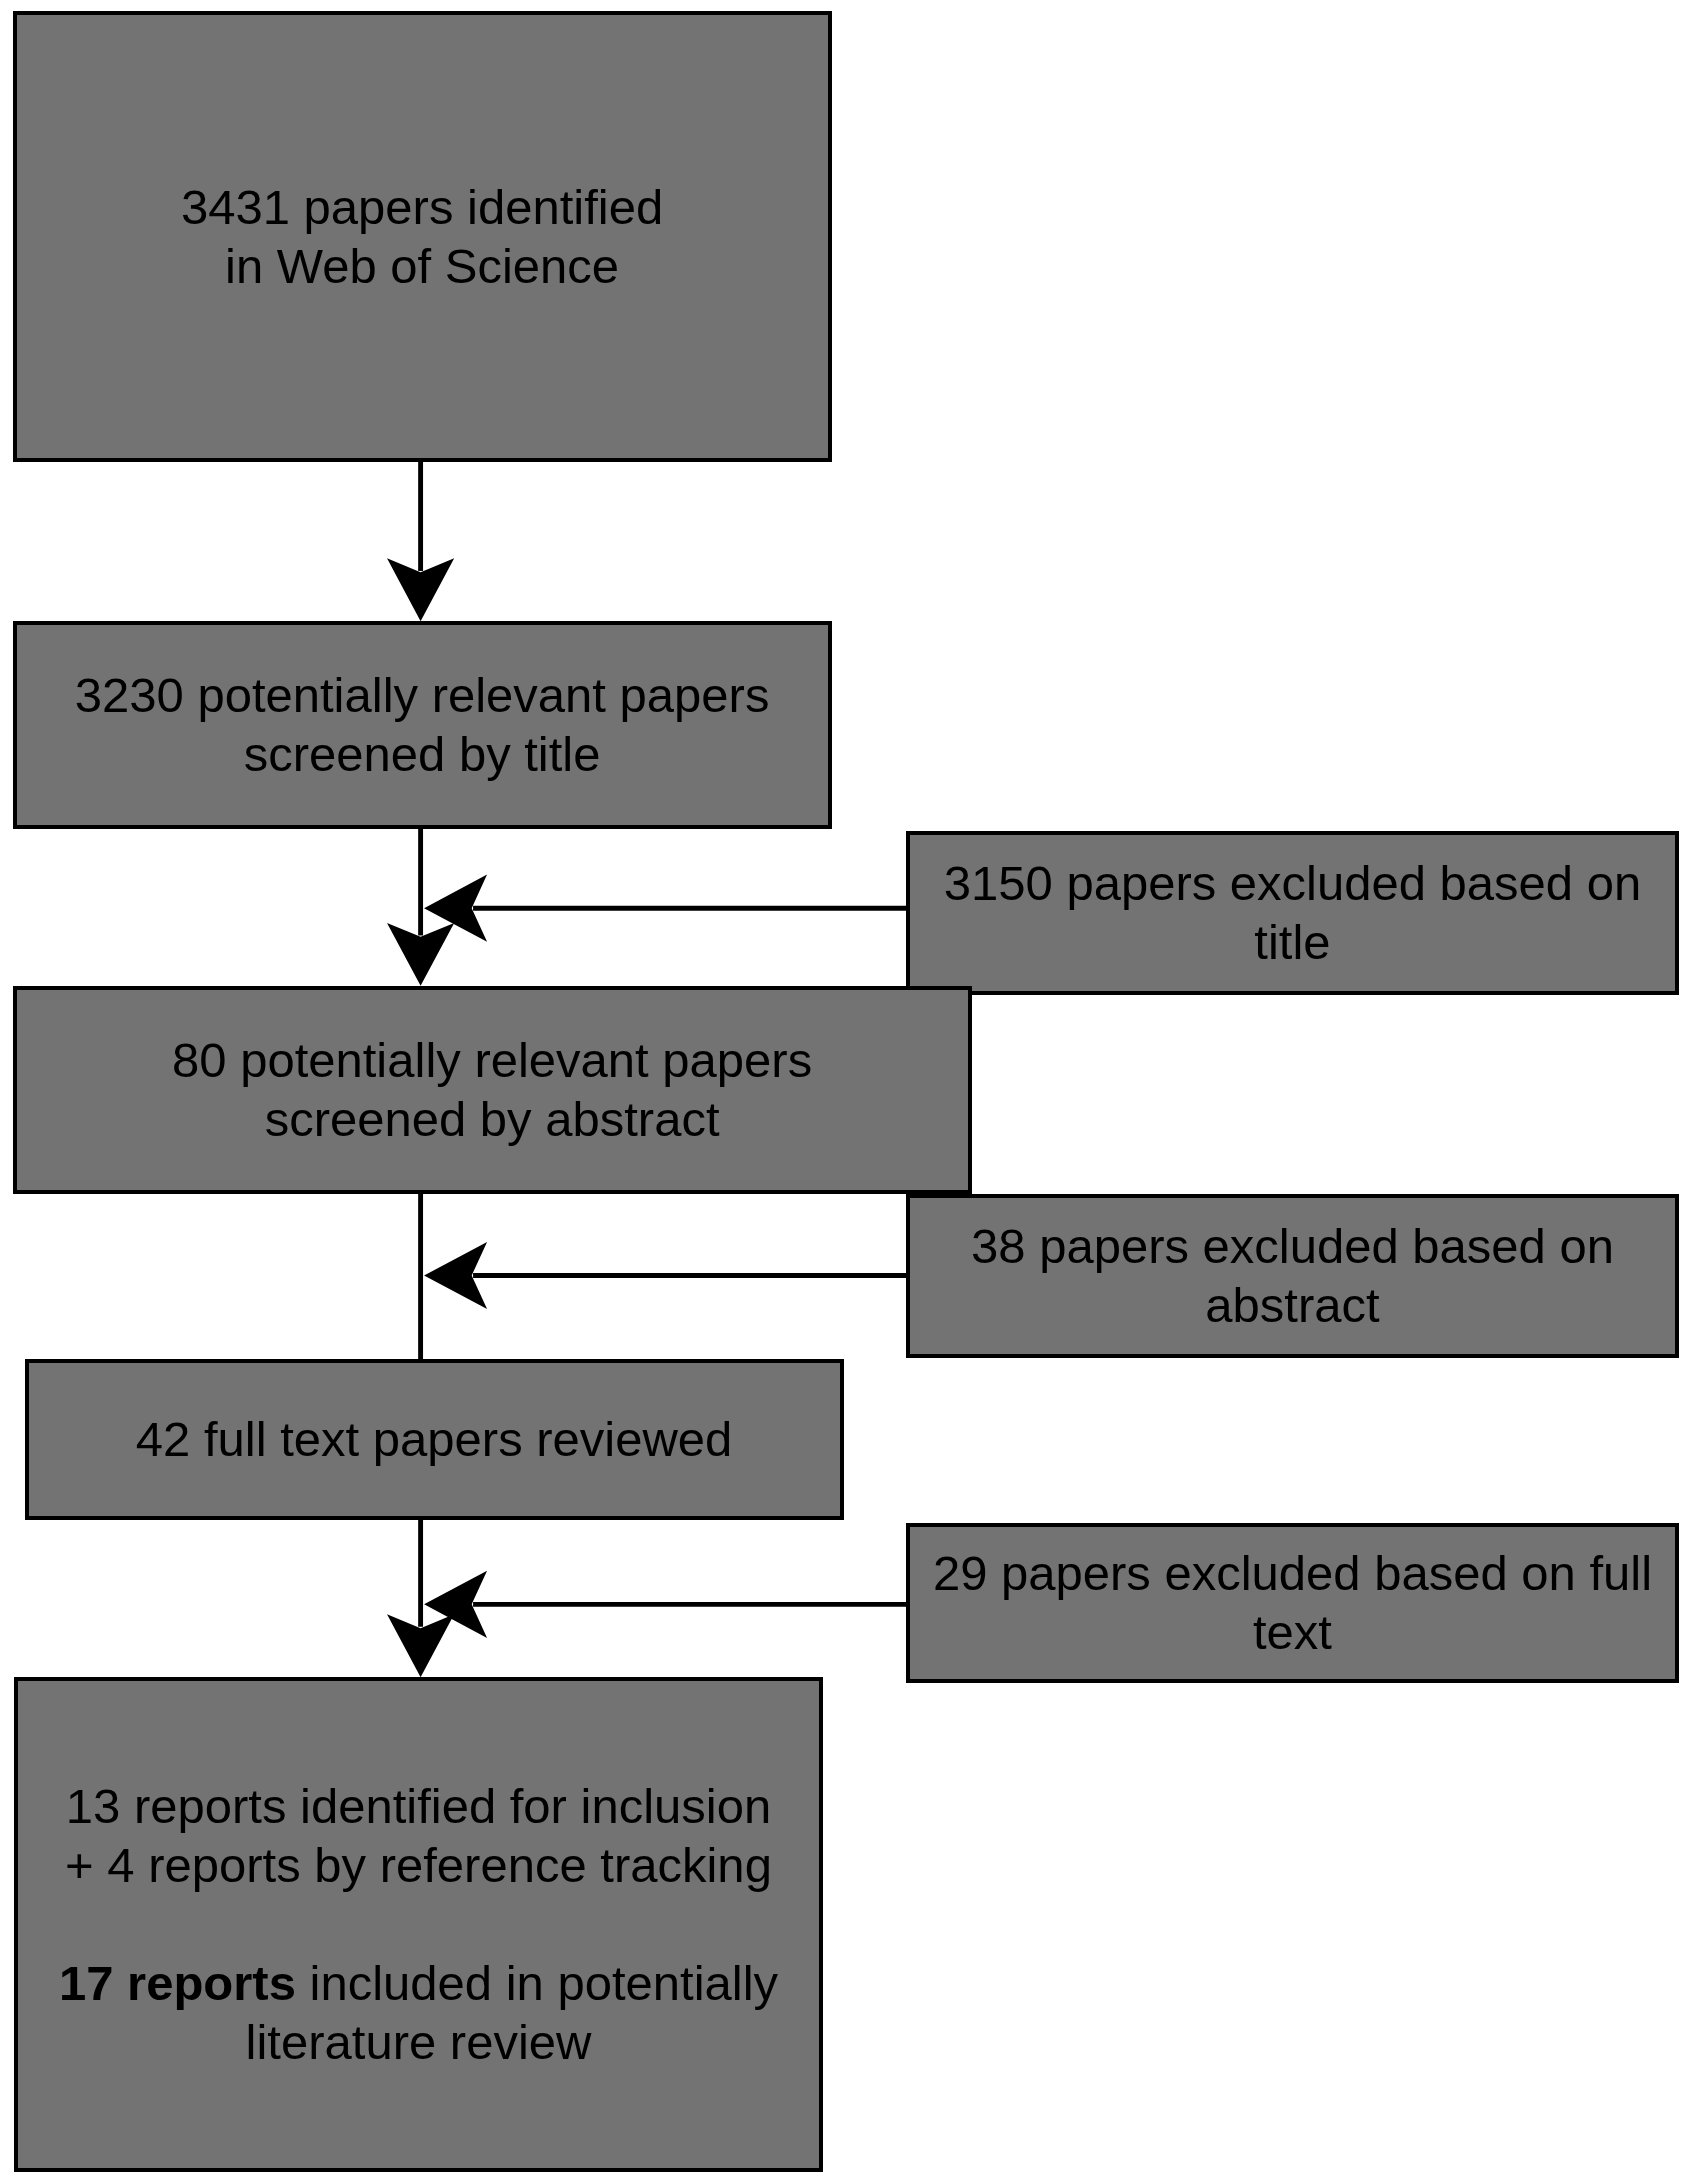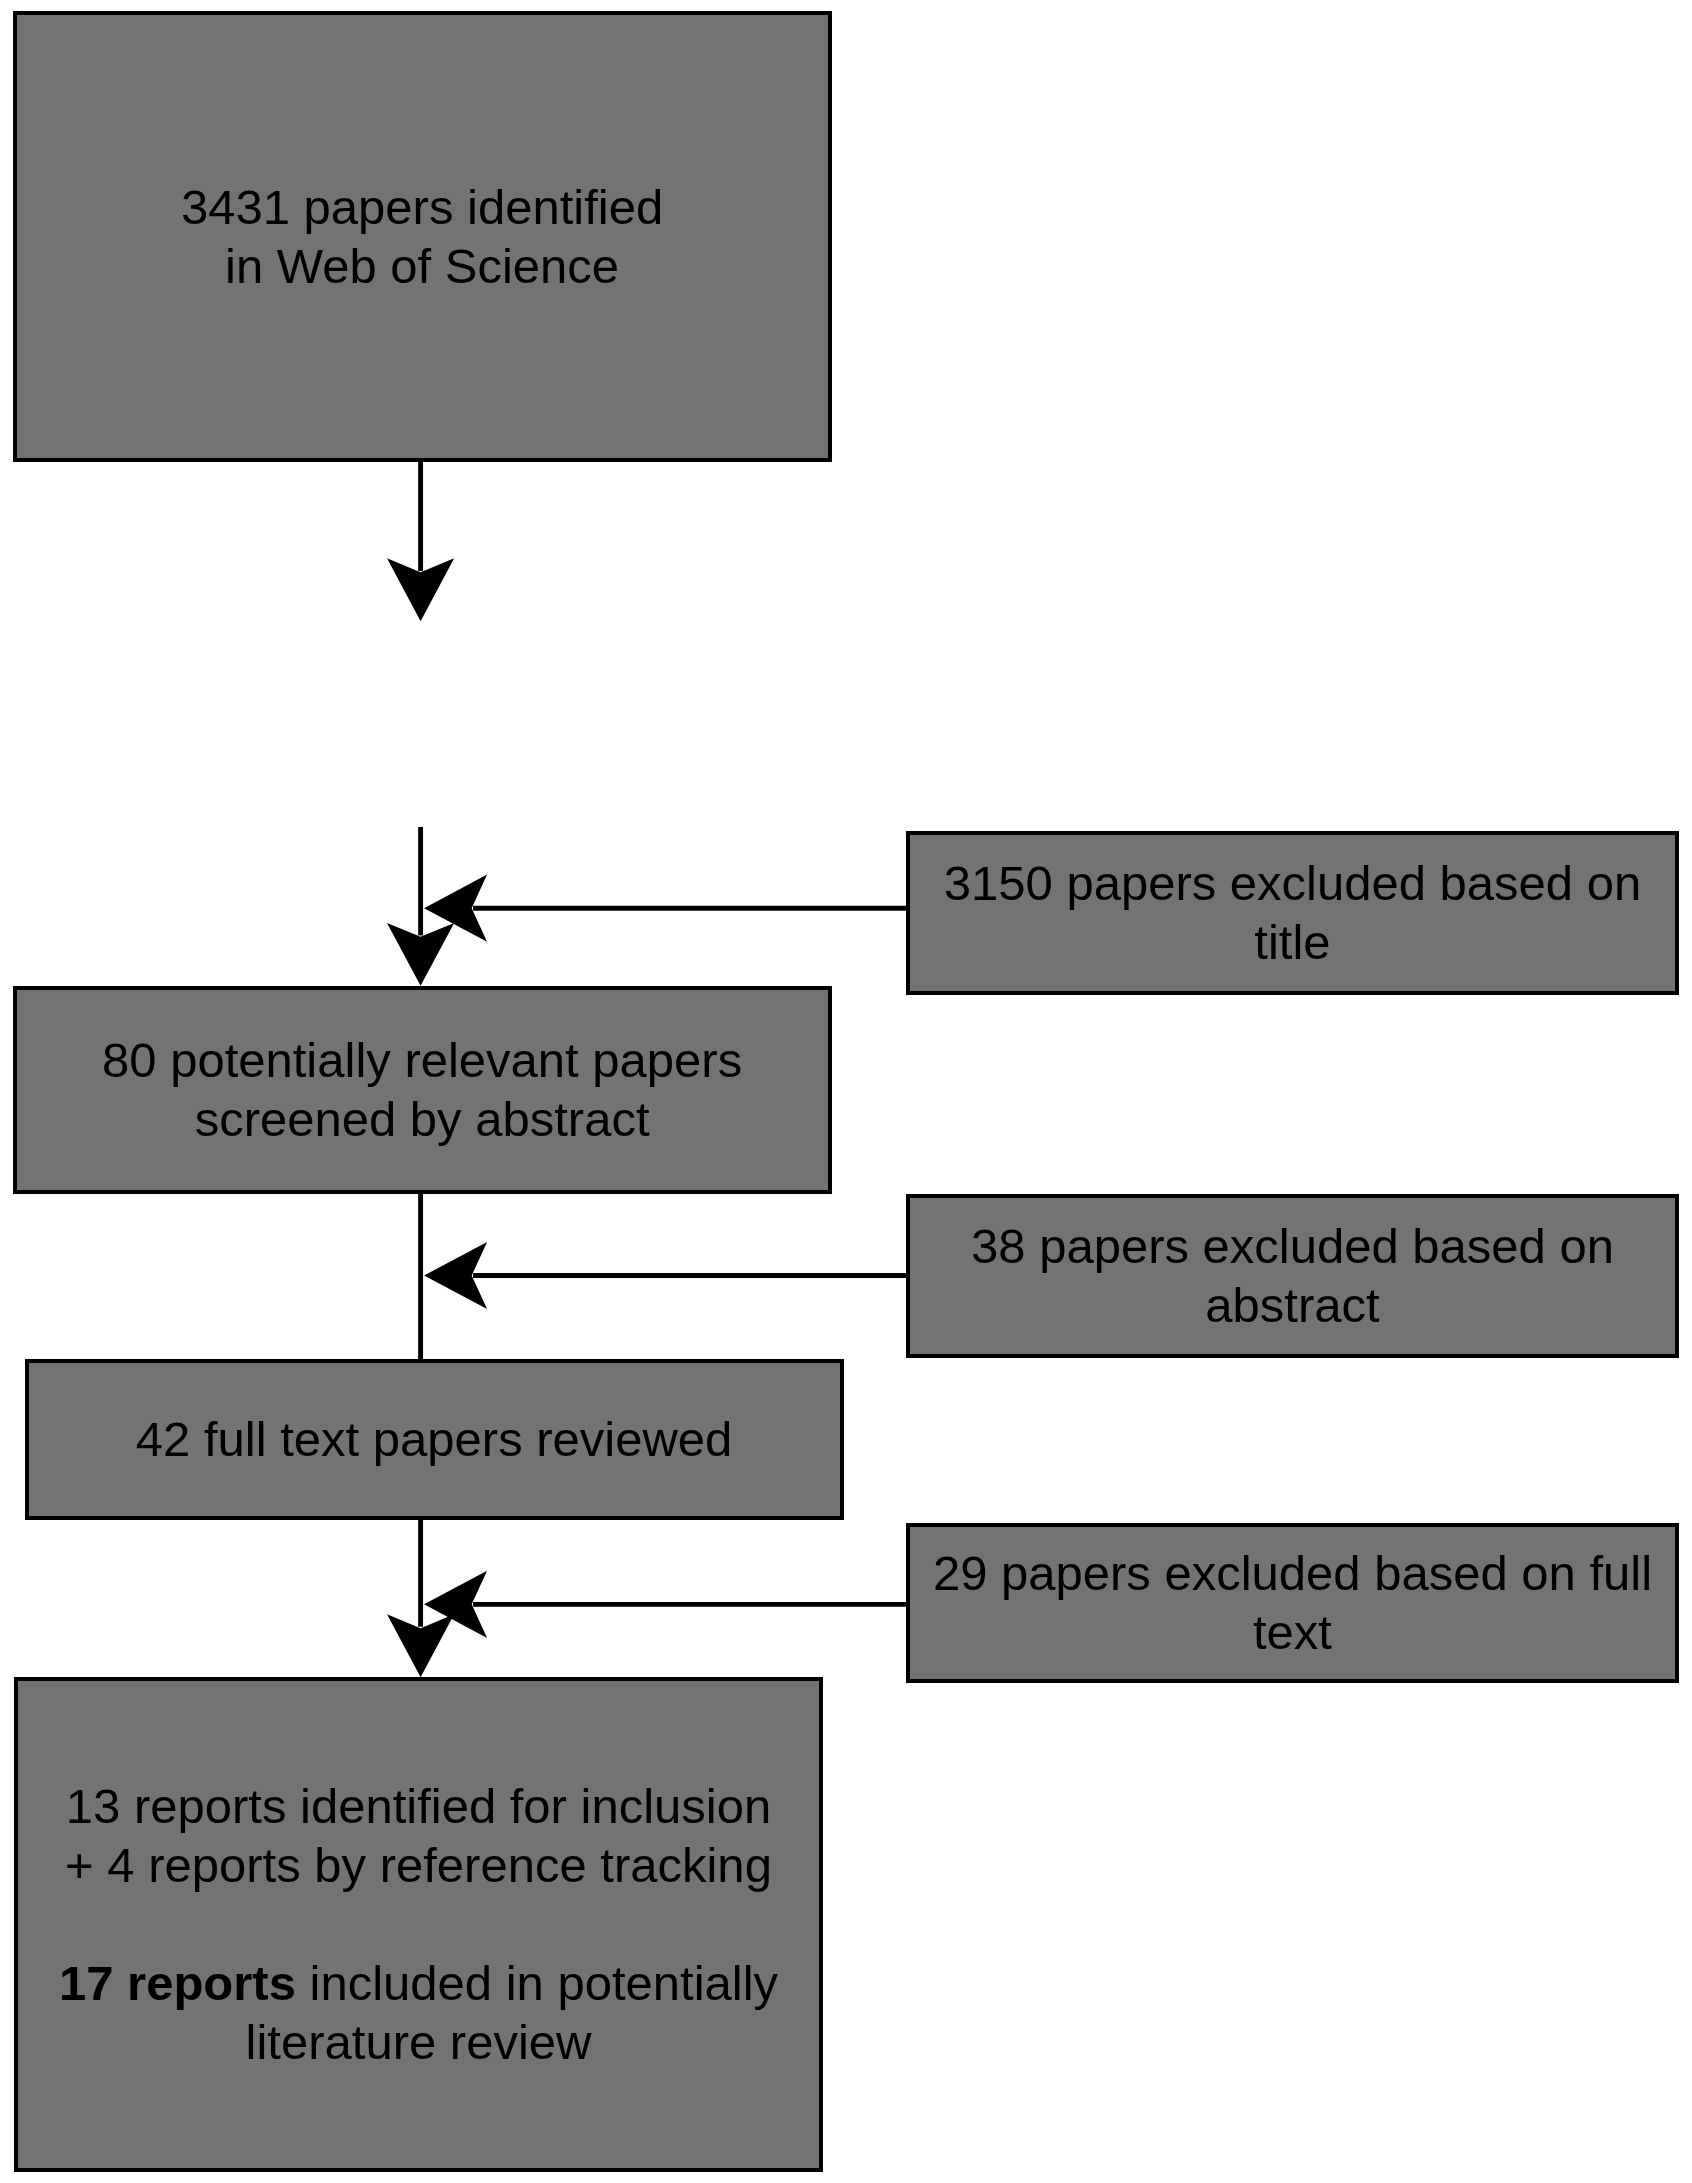"3230 potentially relevant papers" div.box { html: none -> <div> <div>3230 potentially relevant papers</div> <div>screened by title</div> </div> }
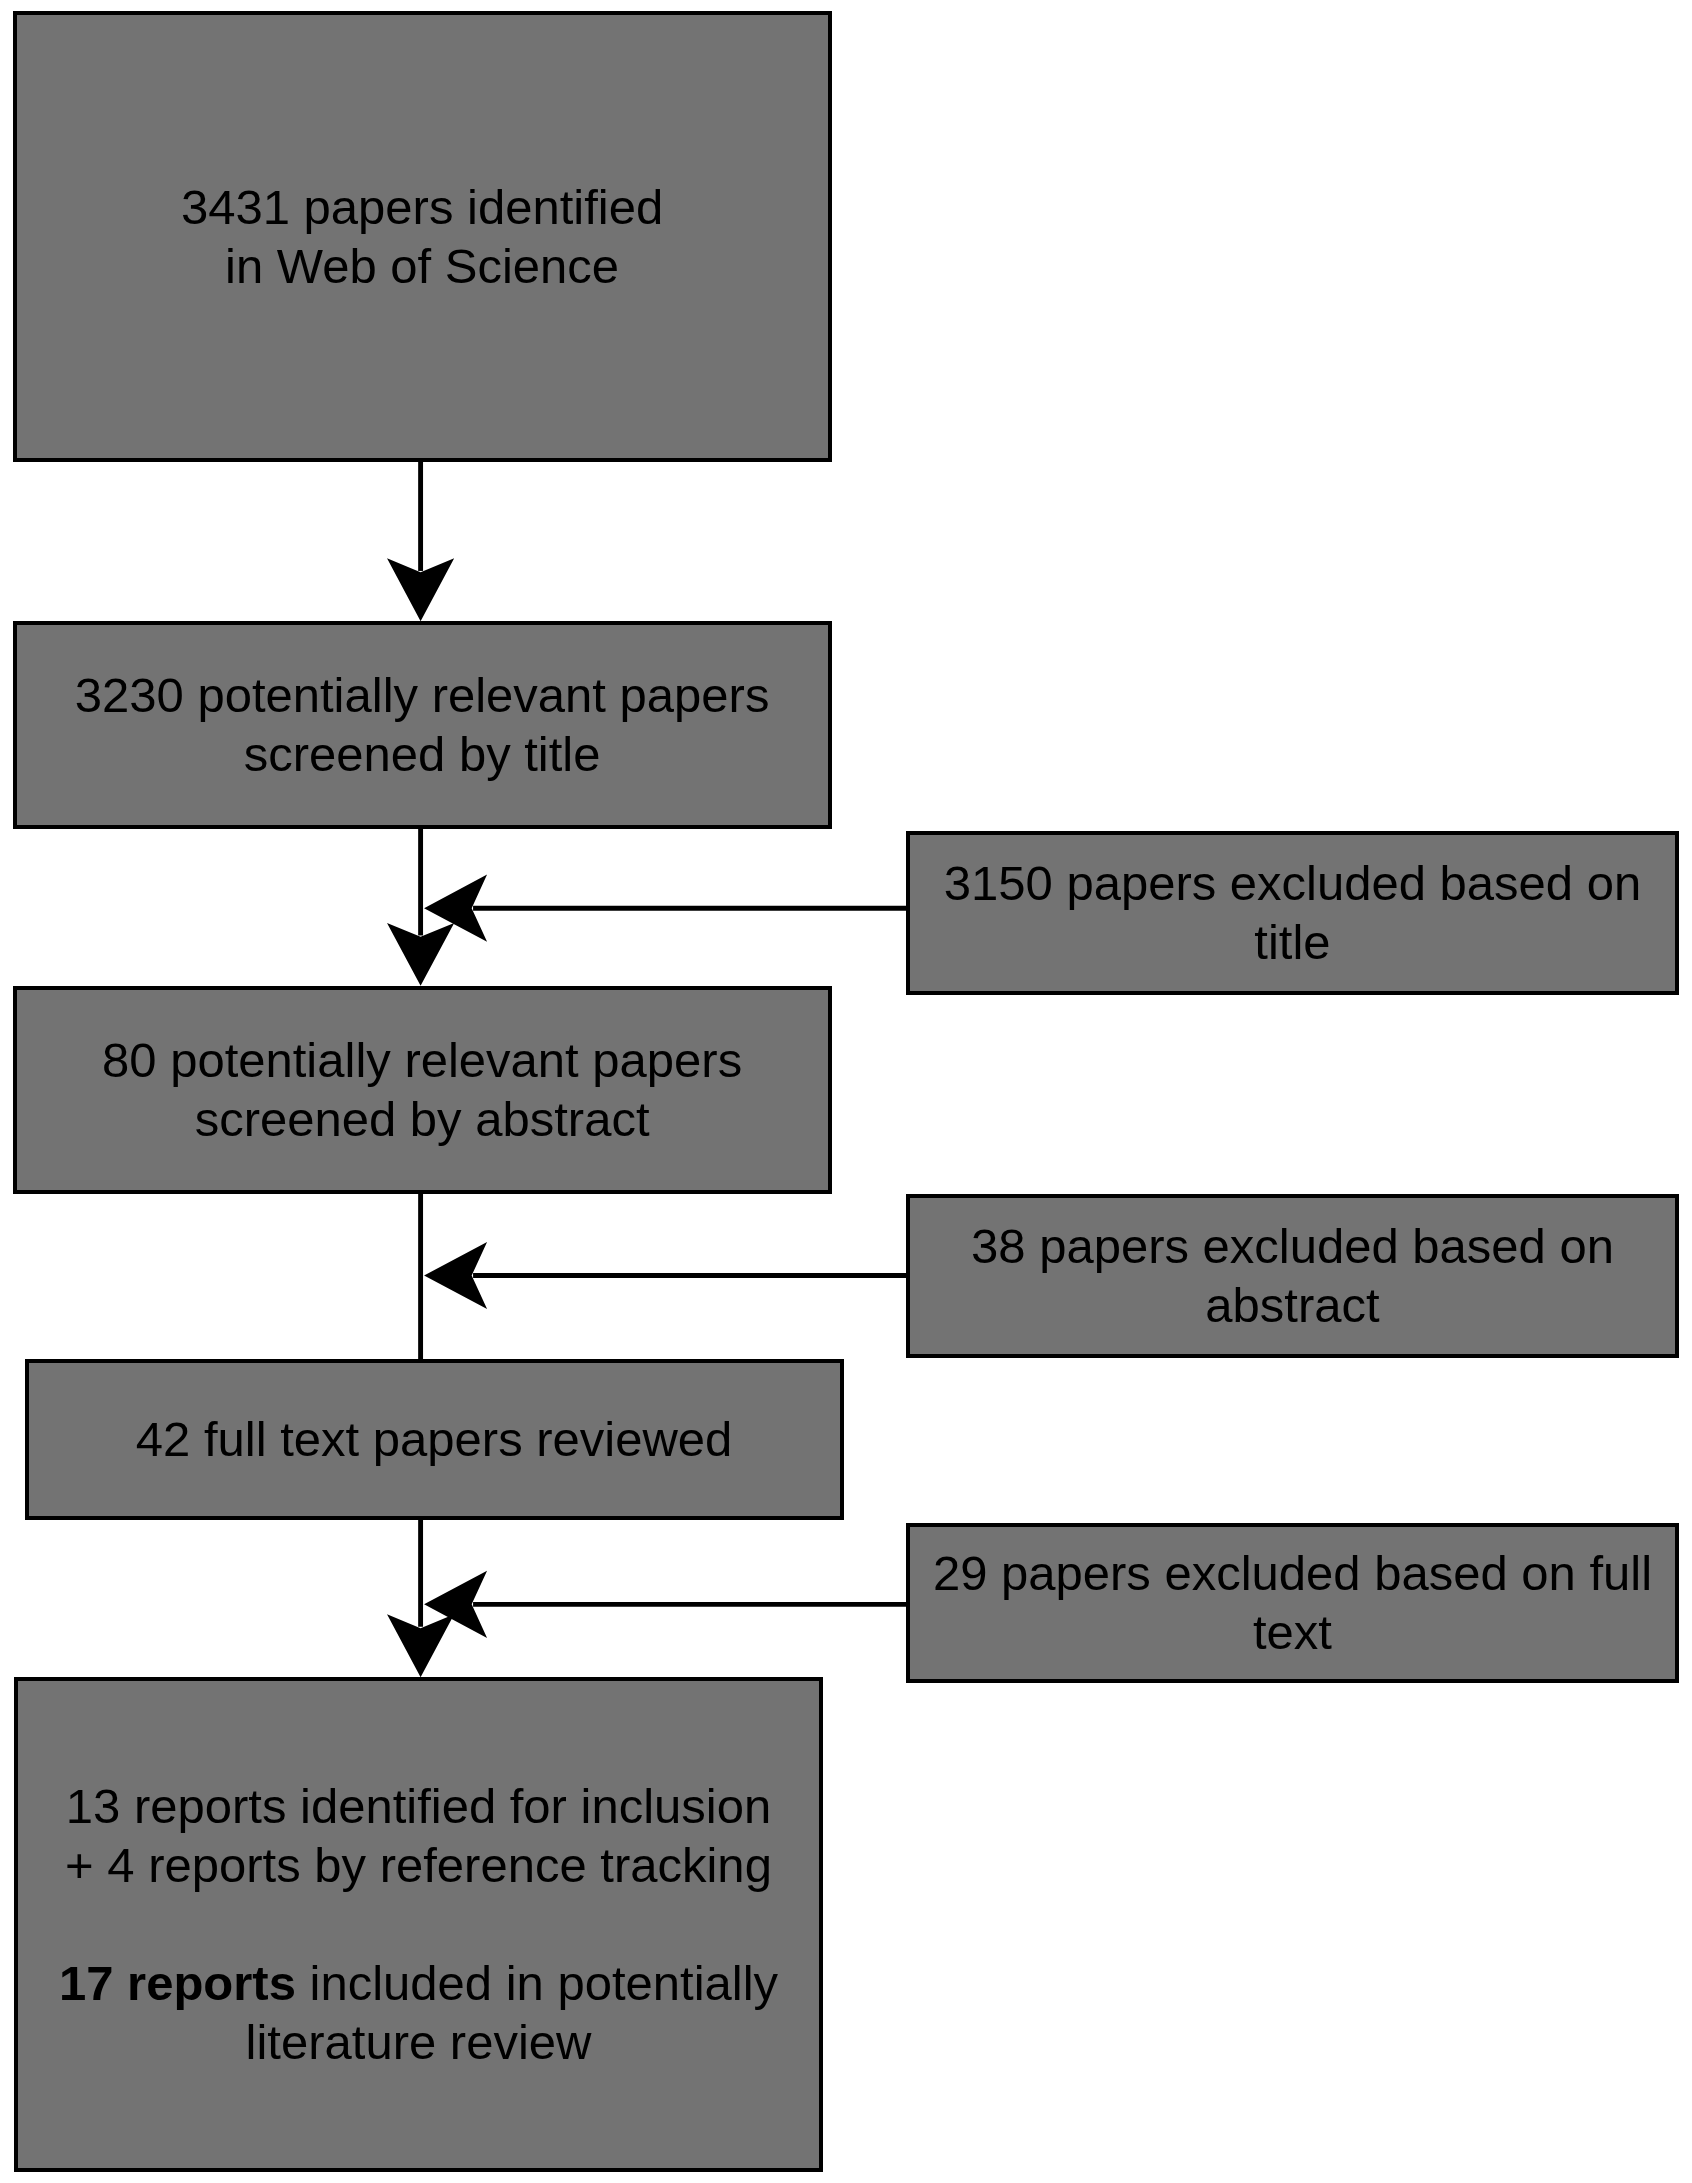"80 potentially relevant papers" .box-abstract-screened { width: 819px -> 959px }
